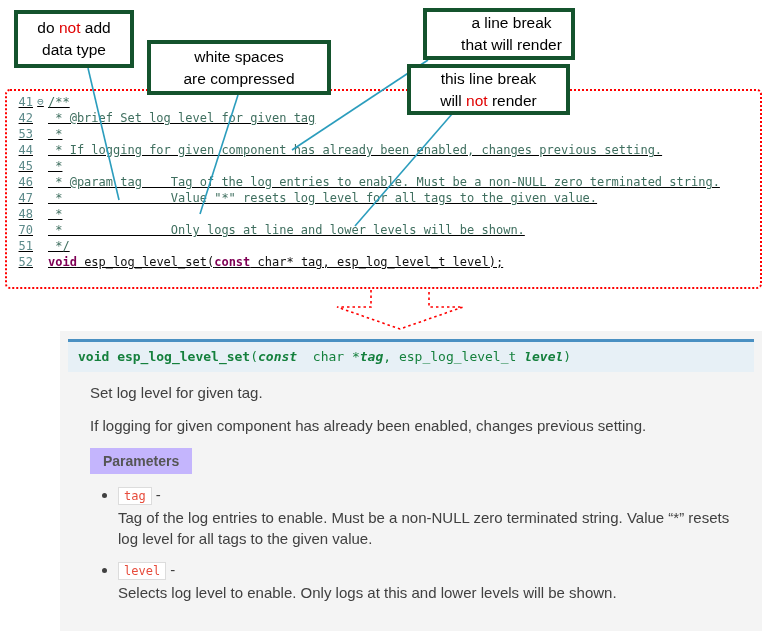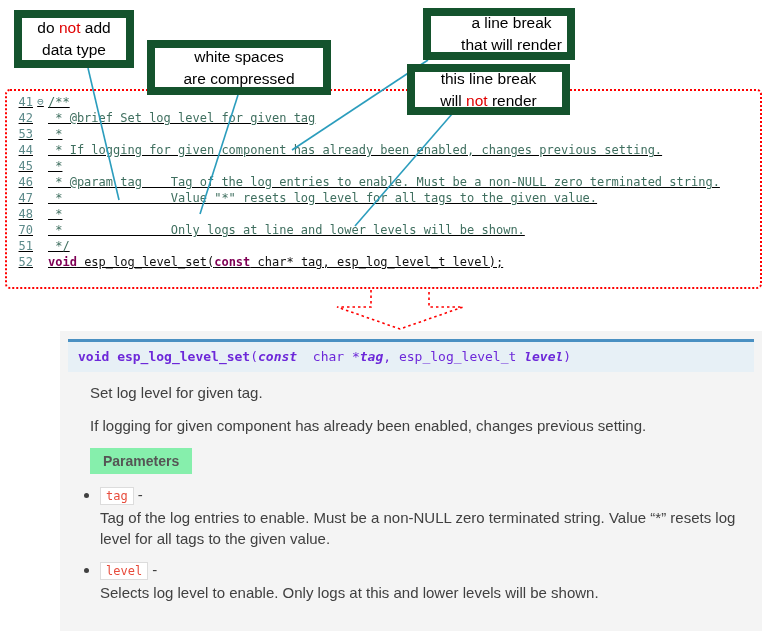"do not add" .callout { border: 8px solid #14532d -> 4px solid #14532d }
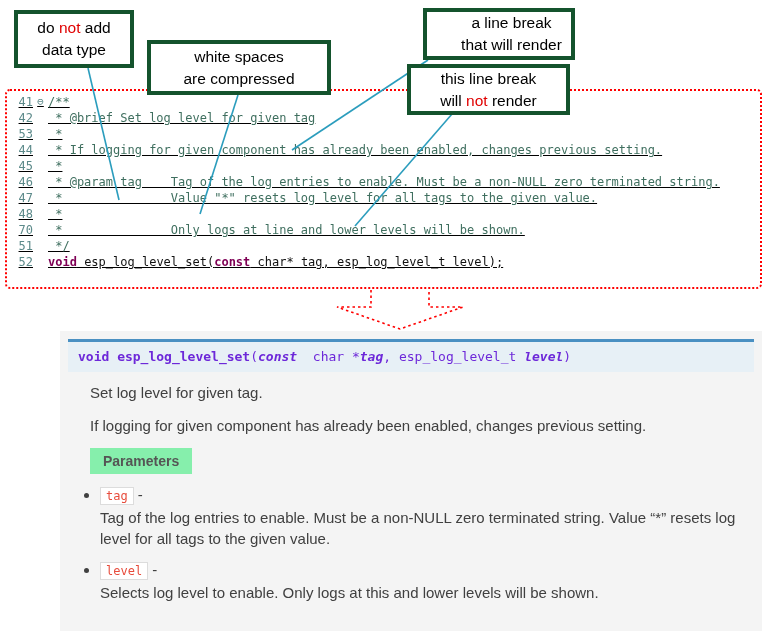"void esp_log_level_set(const char *tag," .sig-bar { color: #6d28d9 -> #15803d }
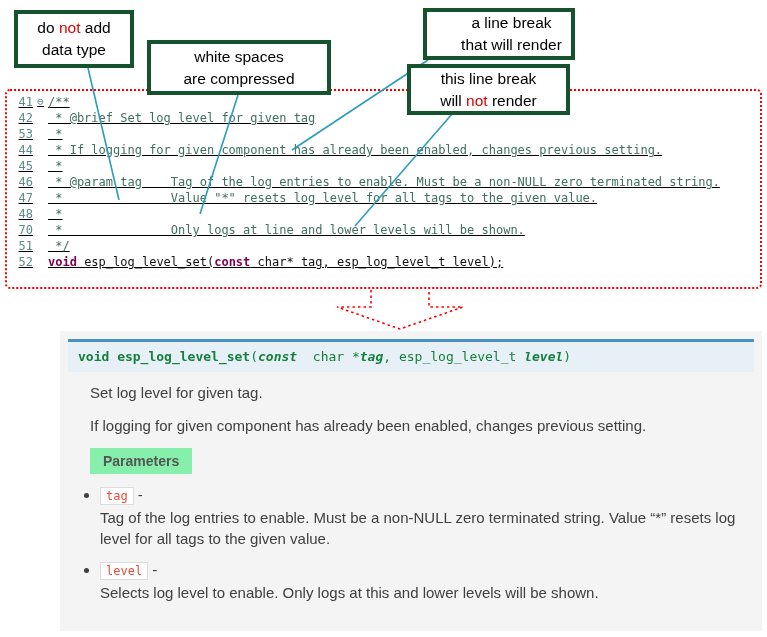"Parameters" .param-label { background: #86efac -> #c4b5fd }
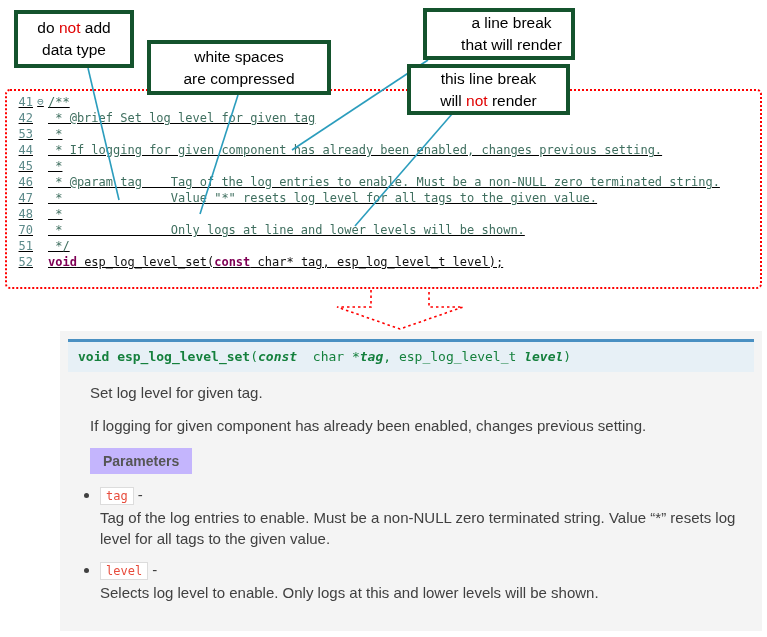"tag -" ul.params { margin-left: 10px -> 28px }
